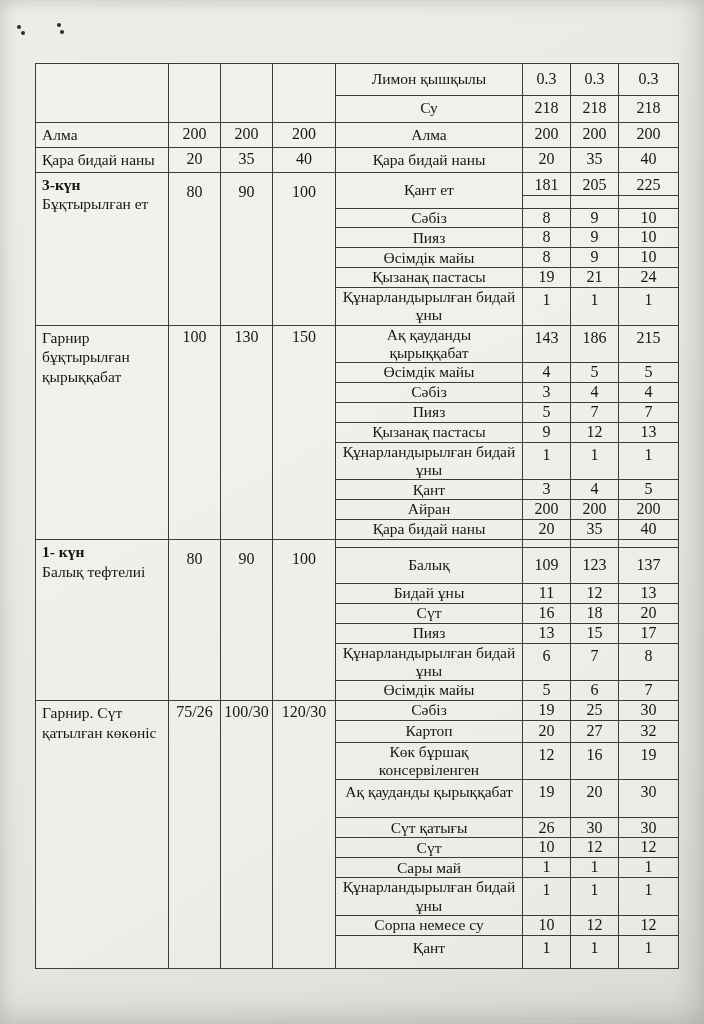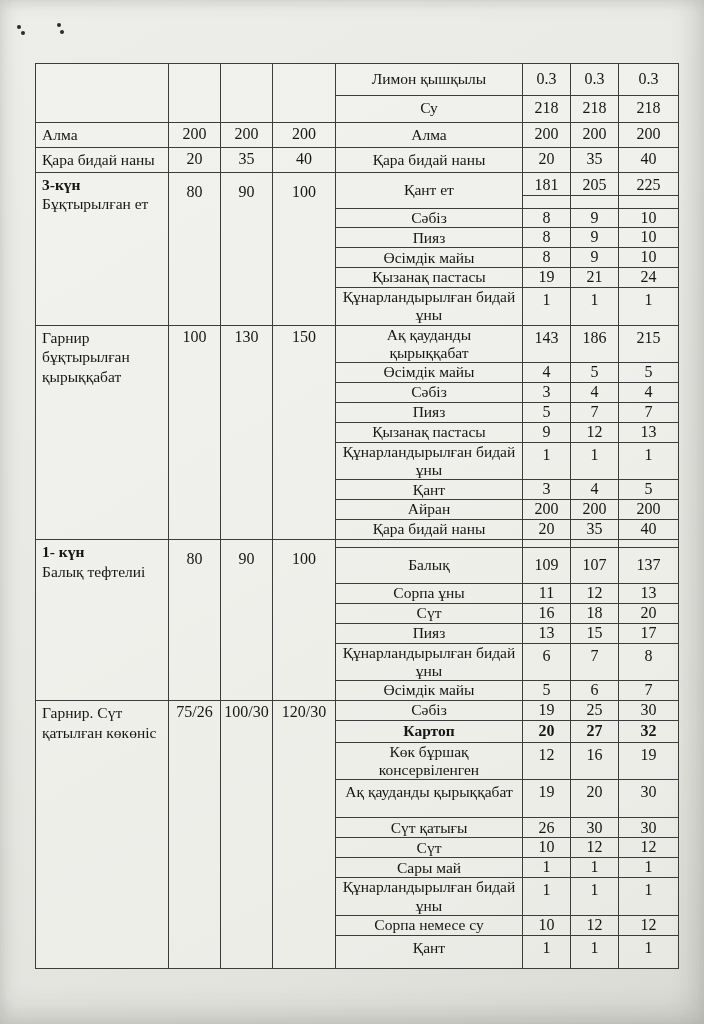"107" td.num { text: 107 -> 123 }
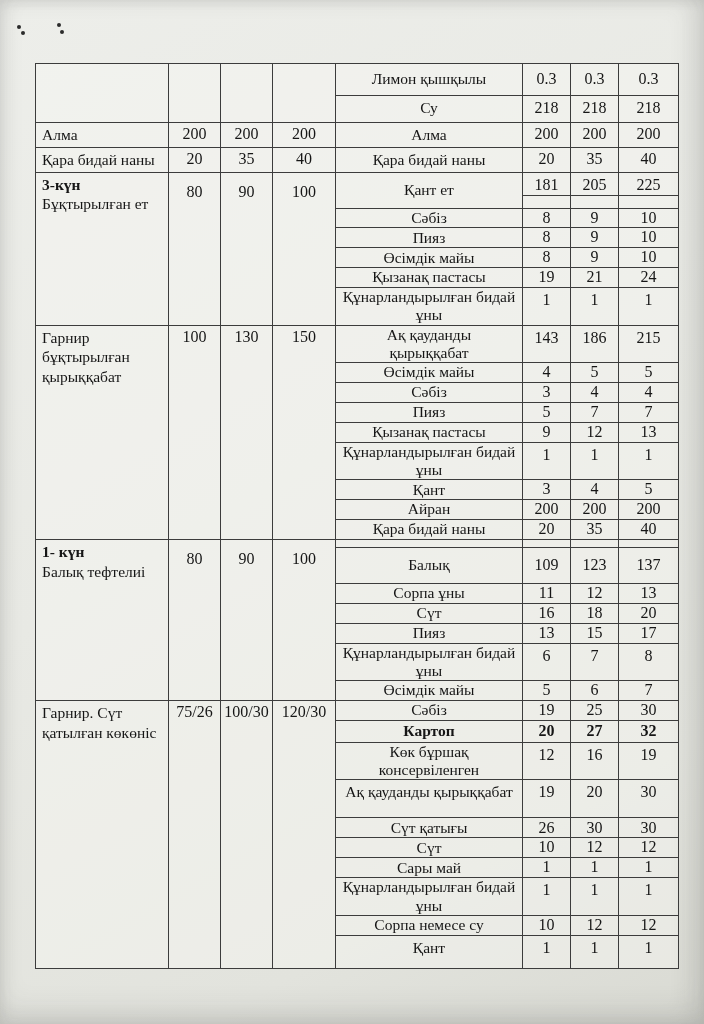"Сорпа ұны" td.ing { text: Сорпа -> Бидай }
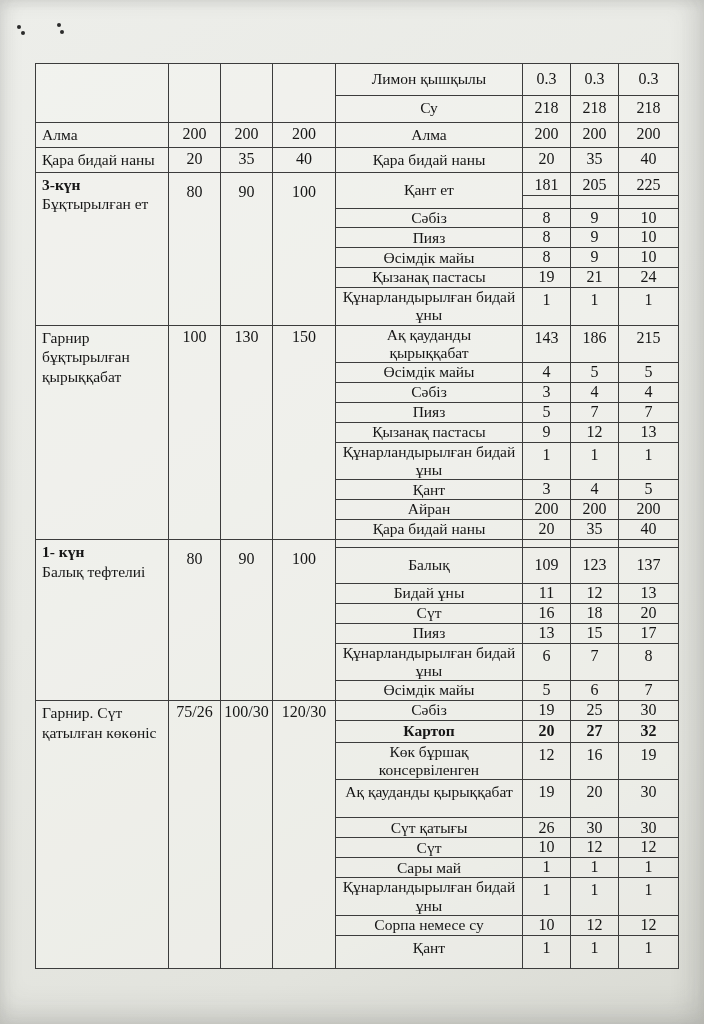"Картоп" tr.rh22 { font-weight: bold -> none }
